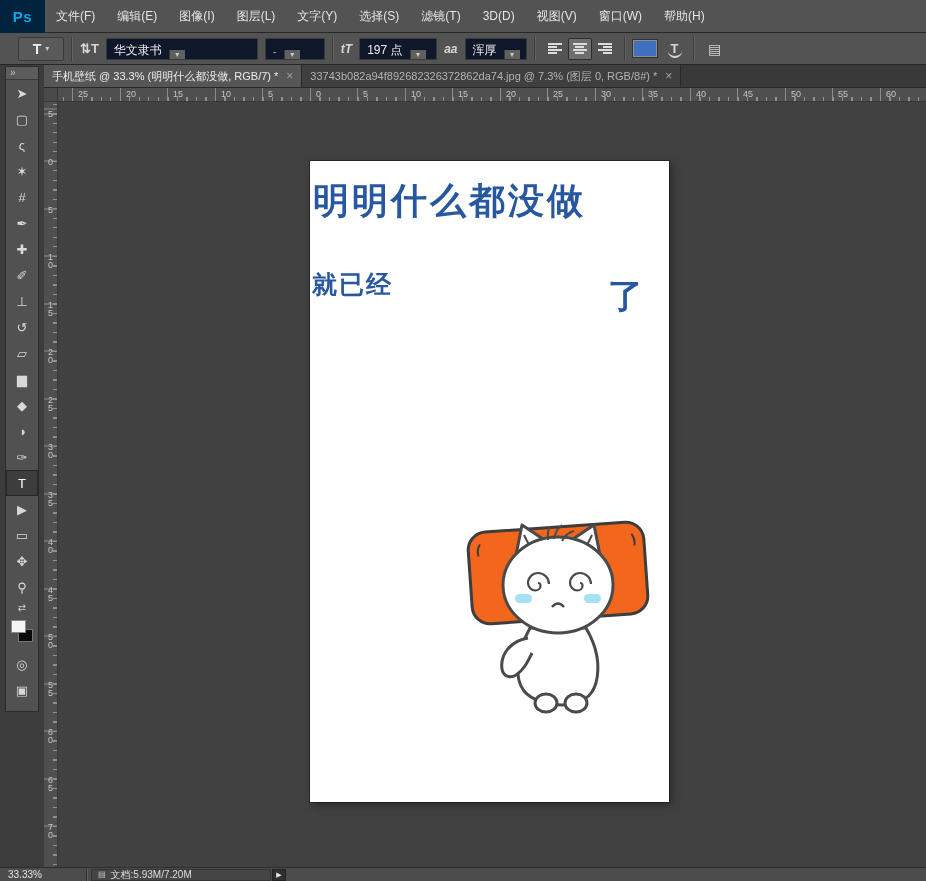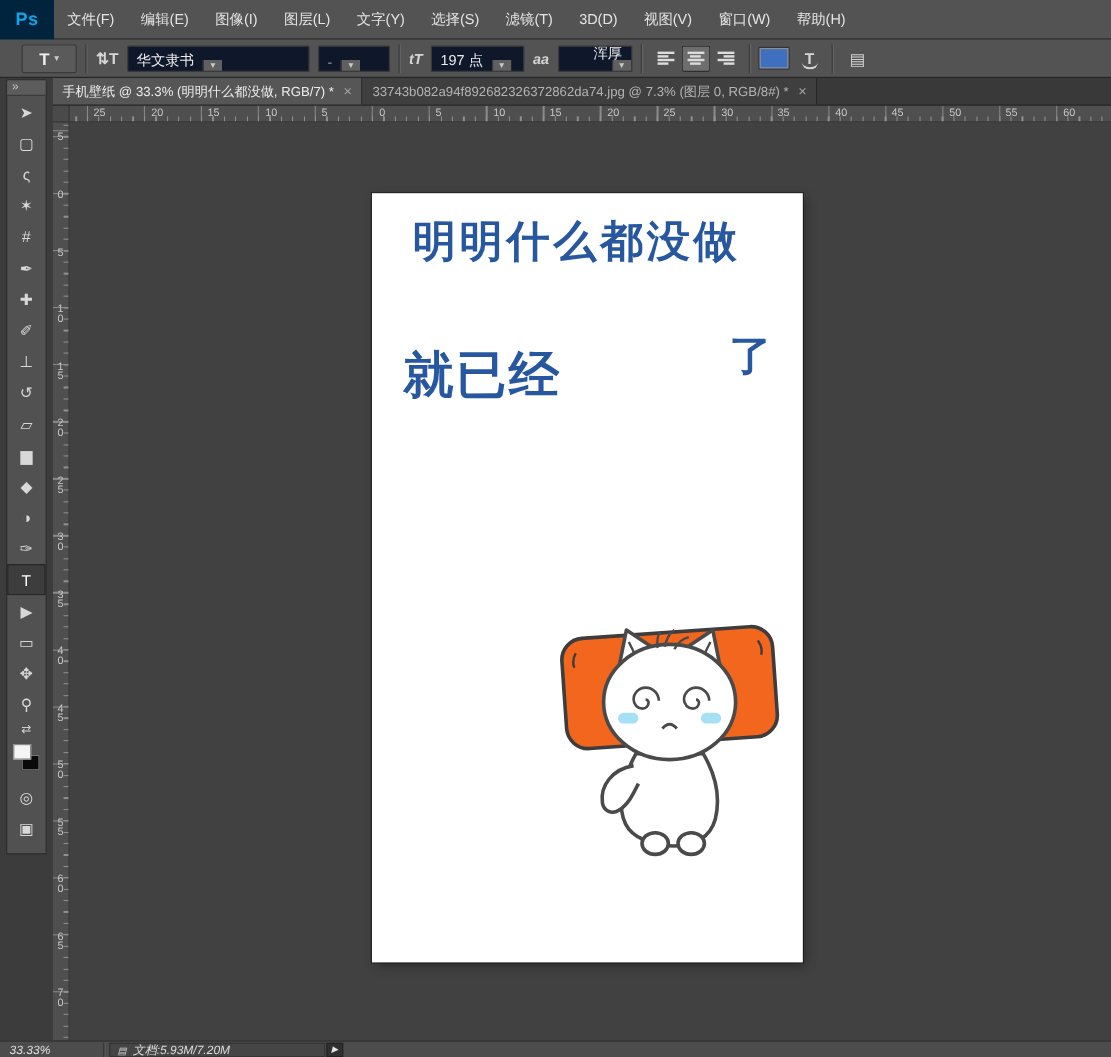"浑厚" .w-aa { flex-direction: column -> none }
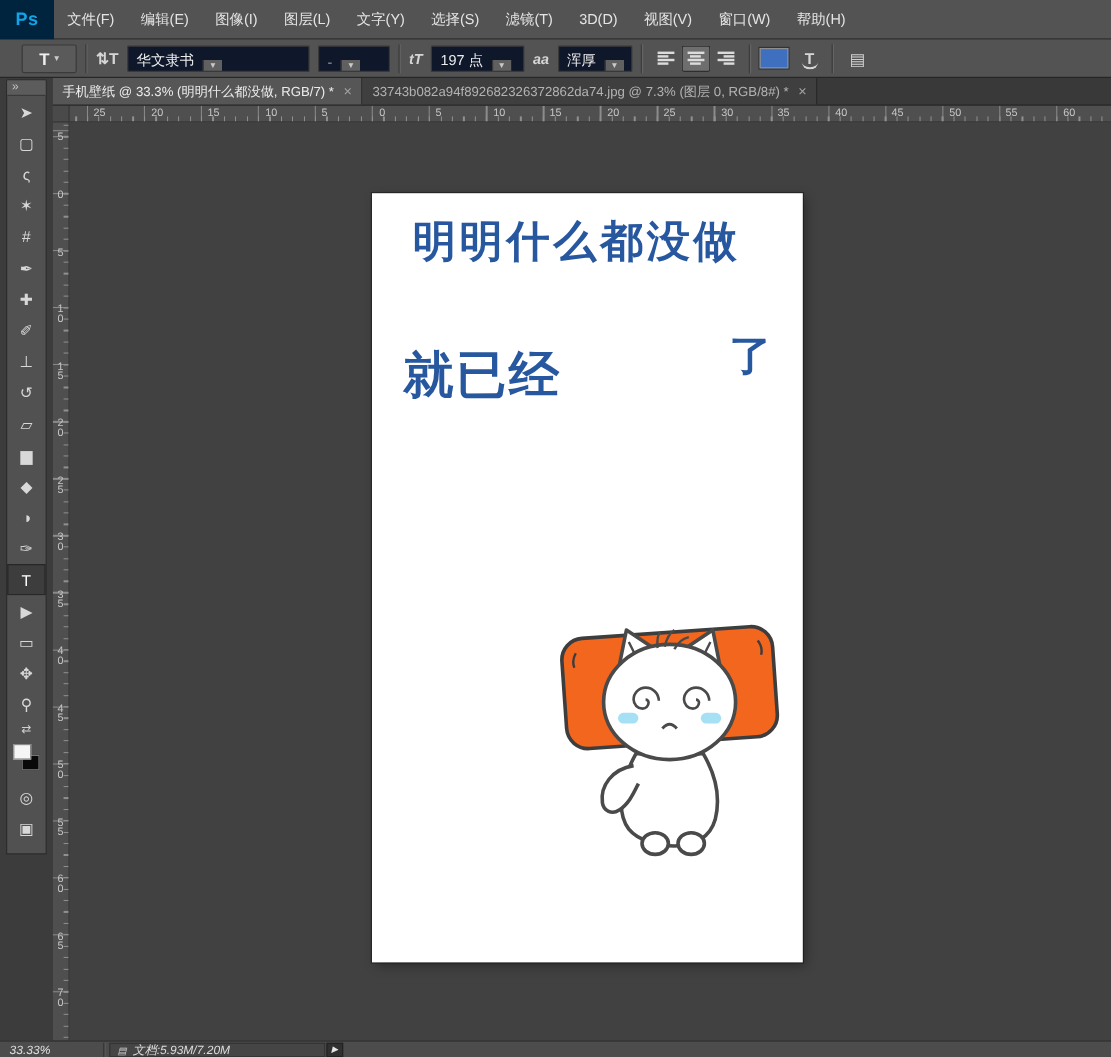"明明什么都没做" .line1 { margin-left: 31px -> none }
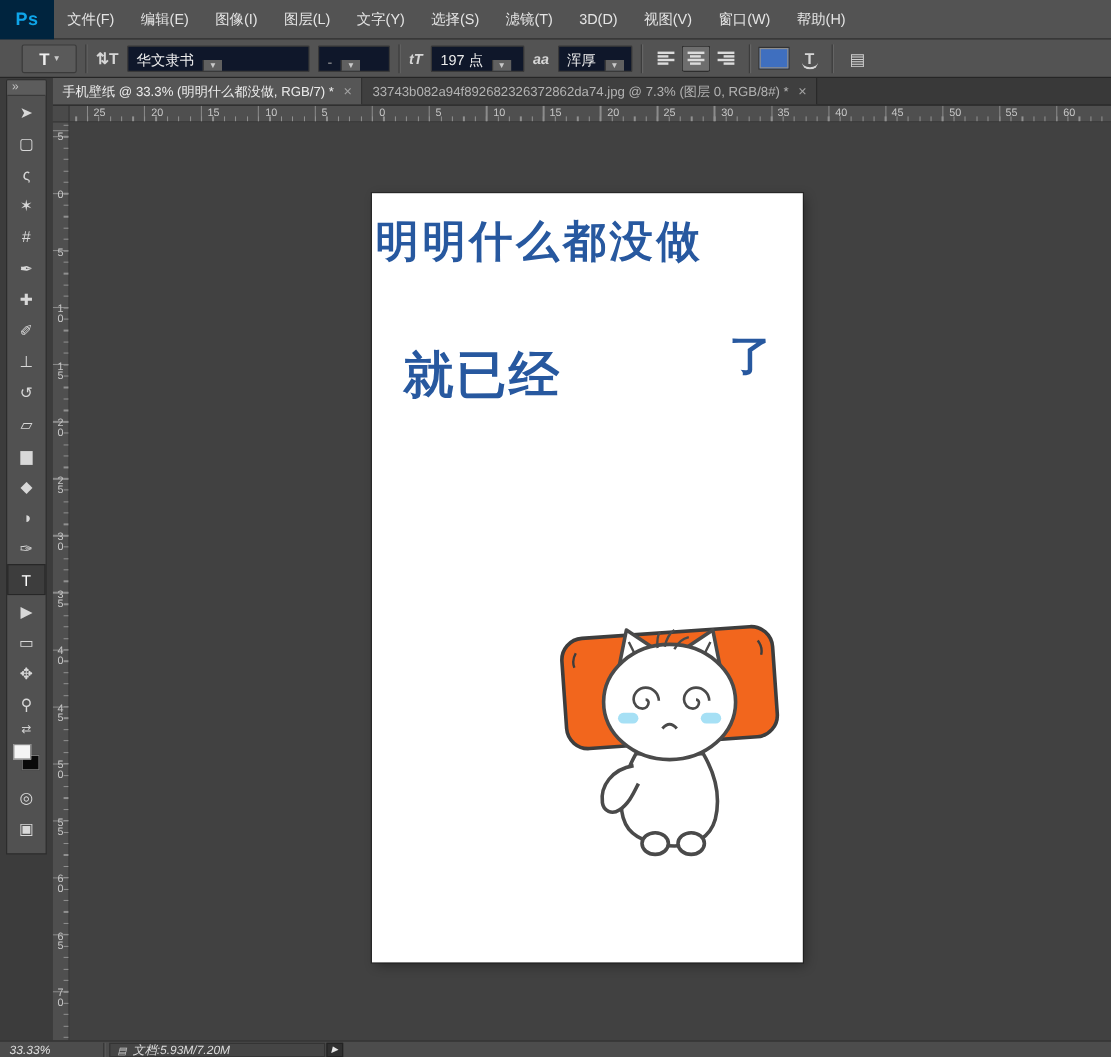"就已经" .line2-left { font-size: 42px -> 25px; margin-left: 24px -> none; top: 124px -> 107px }
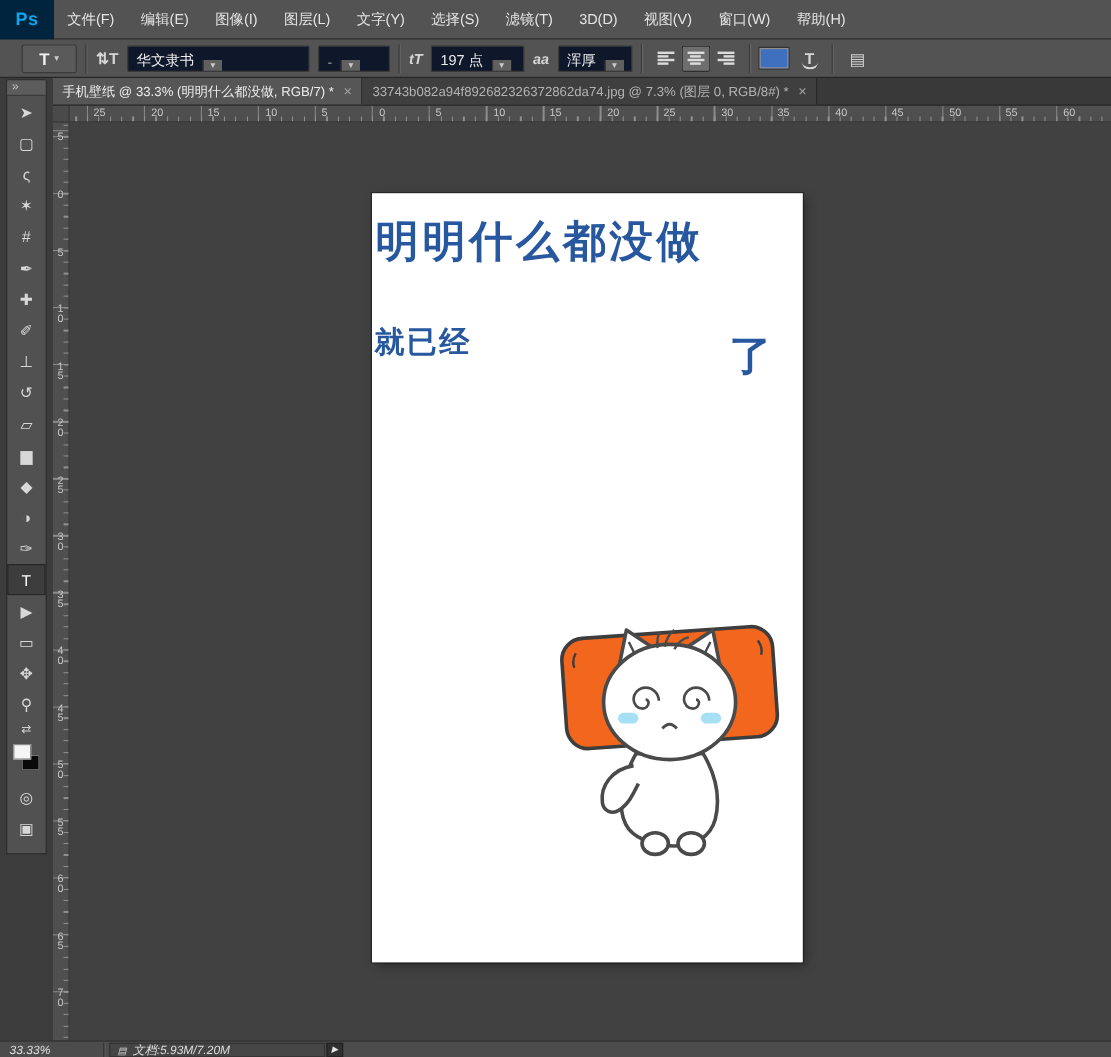"33.33%" .statusbar { align-items: flex-end -> center; font-style: italic -> none }
